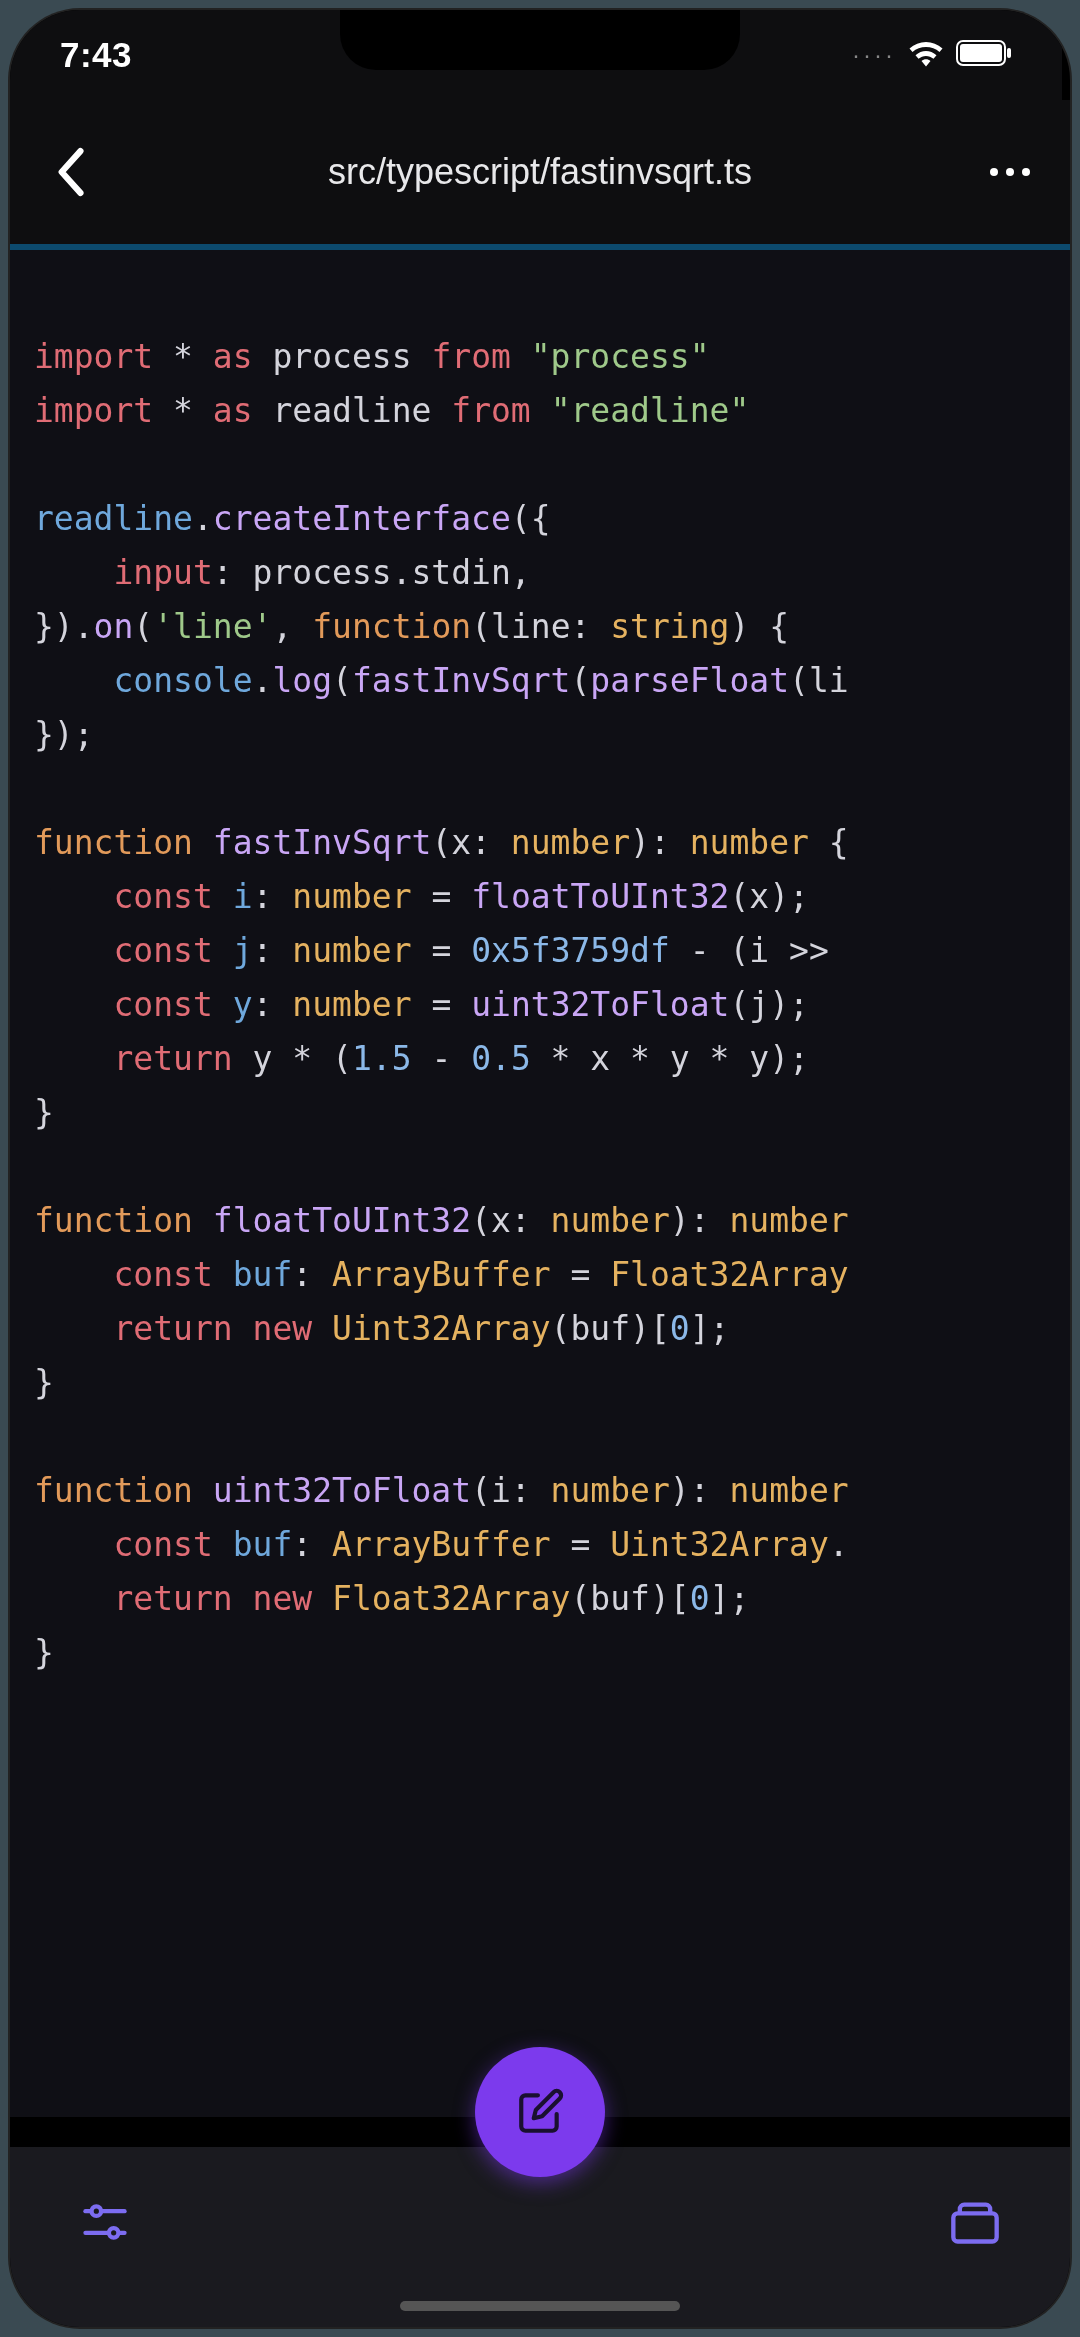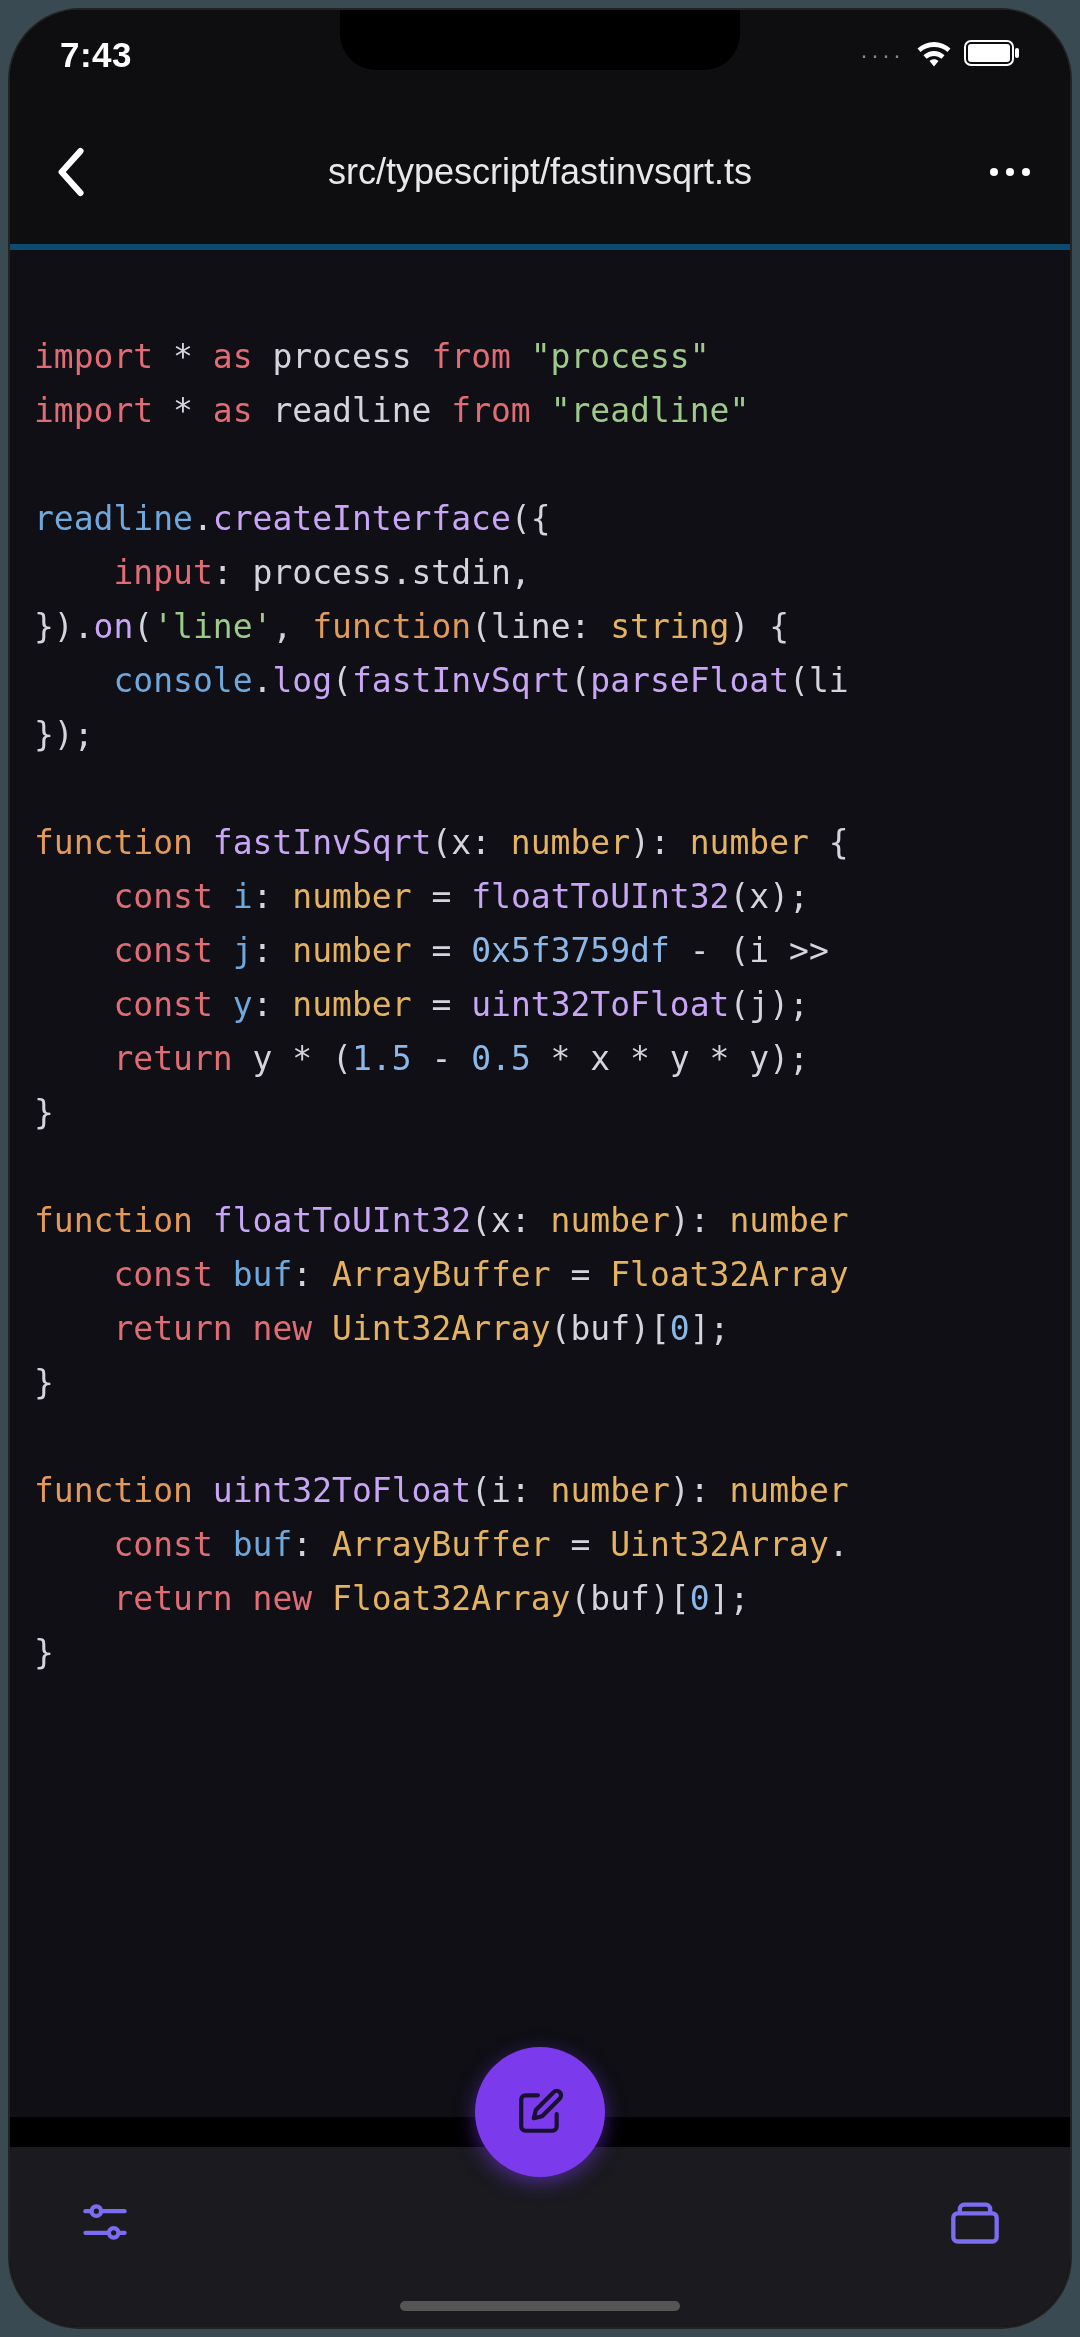"7:43" .status-bar { right: 0 -> 8px }
